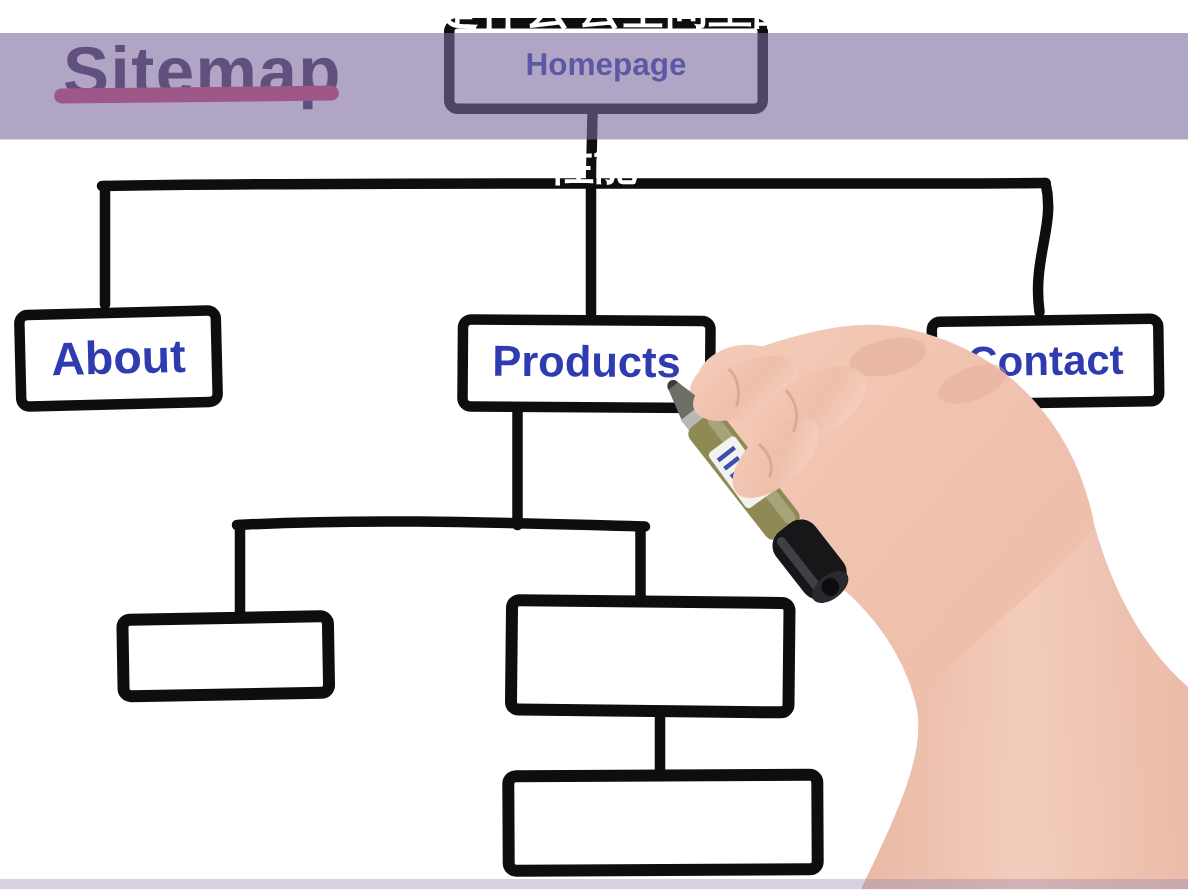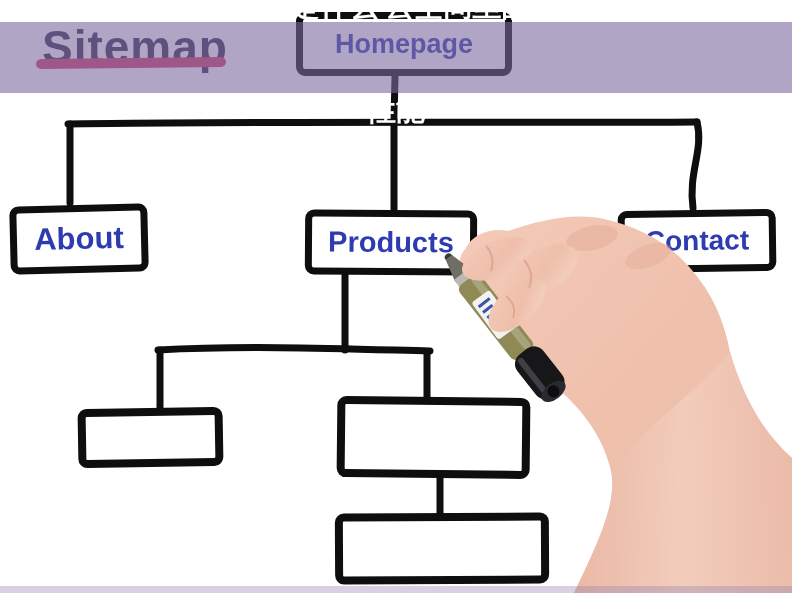"Homepage" .node-homepage { font-size: 27px -> 21px }
